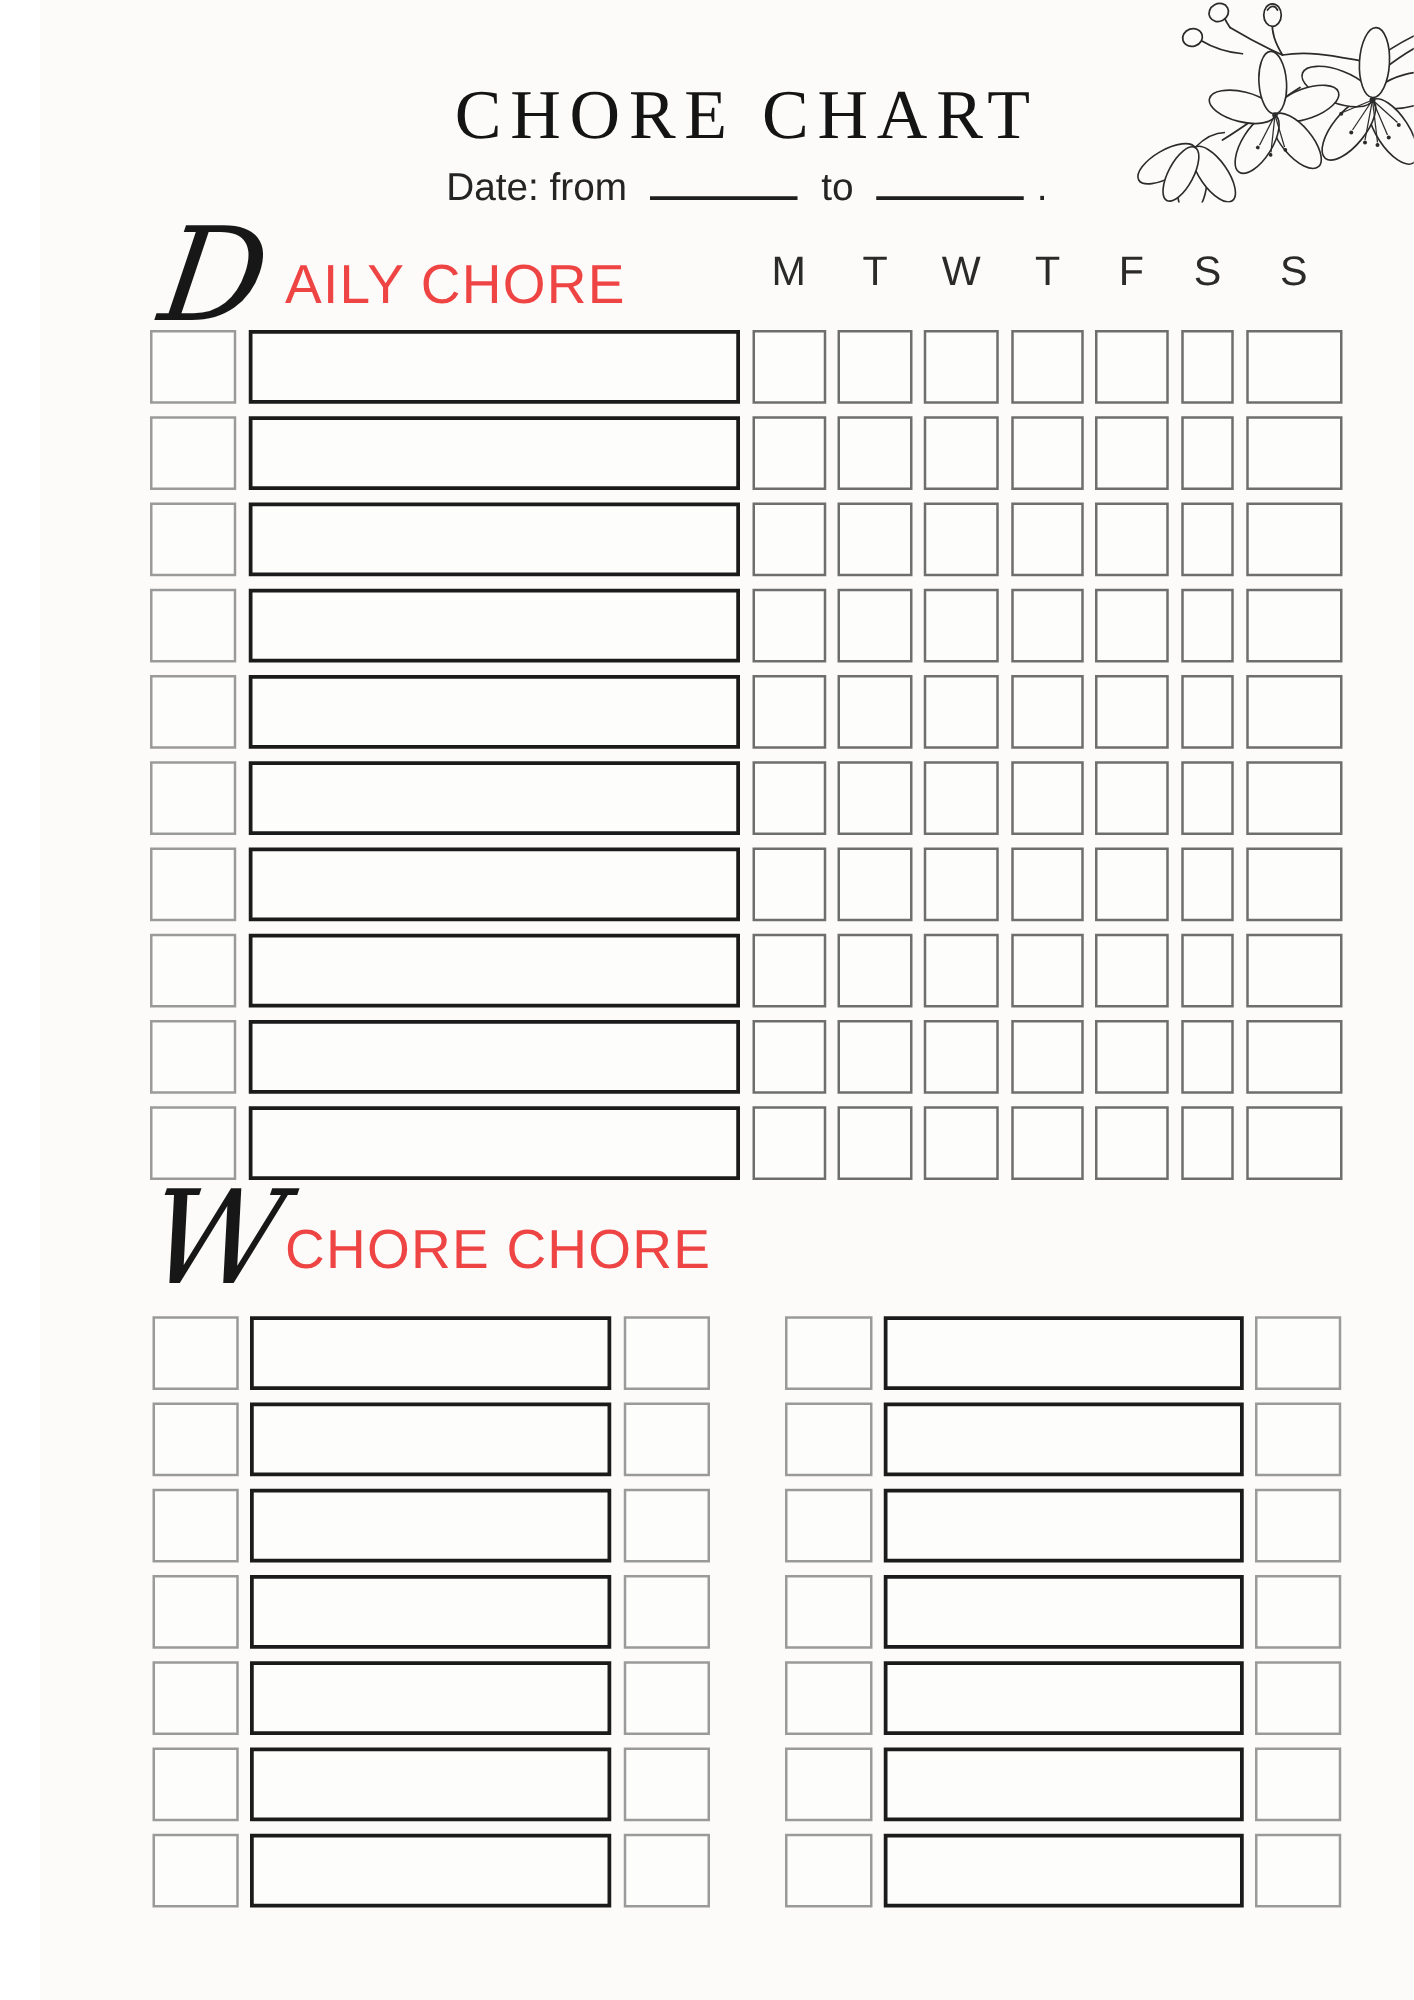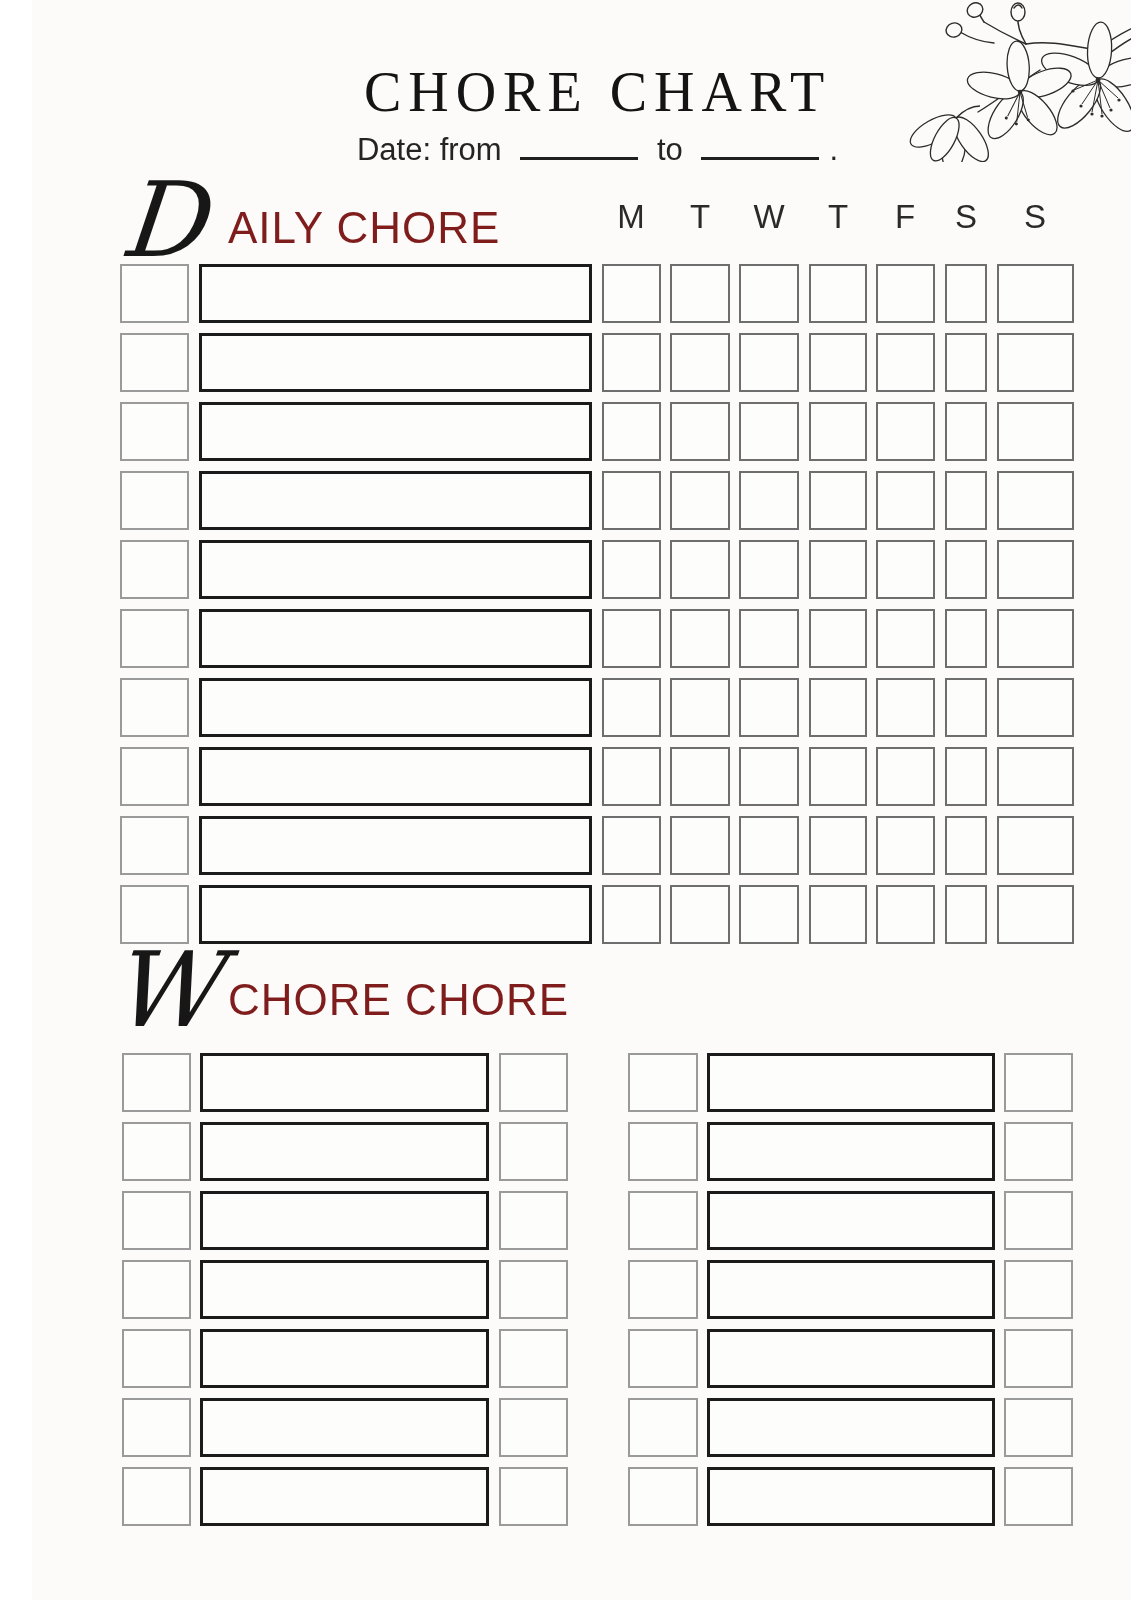"AILY CHORE" .heading-rest { color: #7f1d1d -> #ef4444 }
